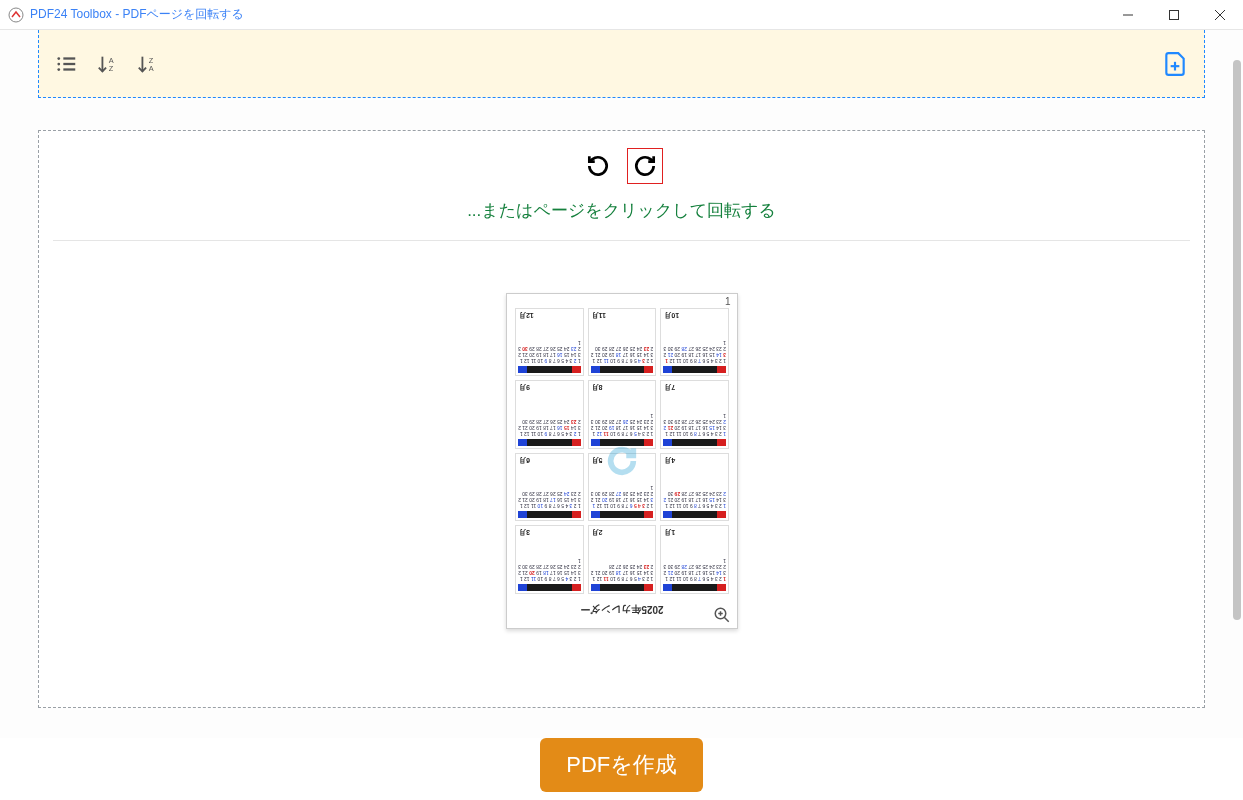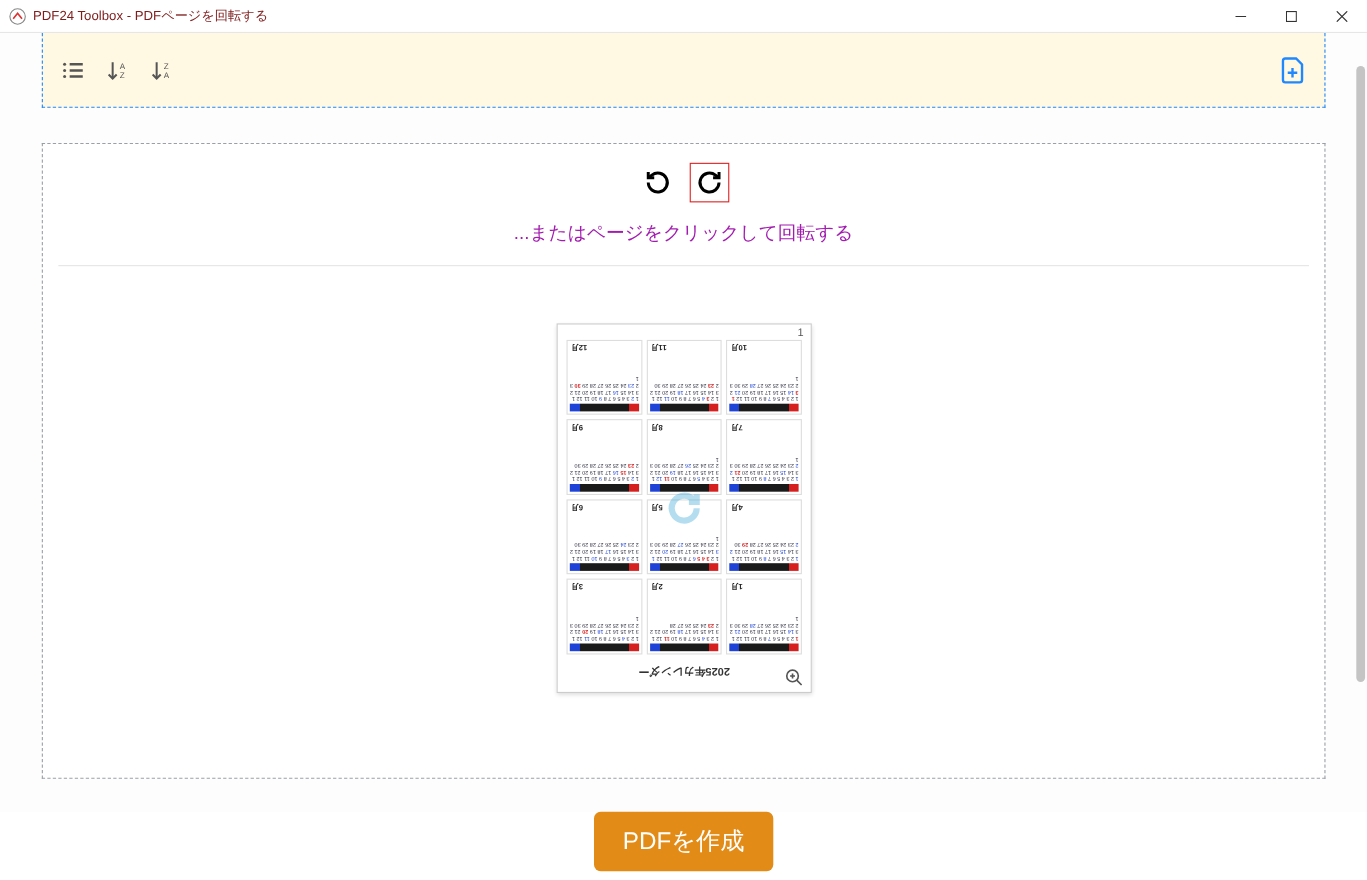"PDF24 Toolbox - PDFページを回転する" .titlebar .title-text { color: #7f1d1d -> #3b82f6 }
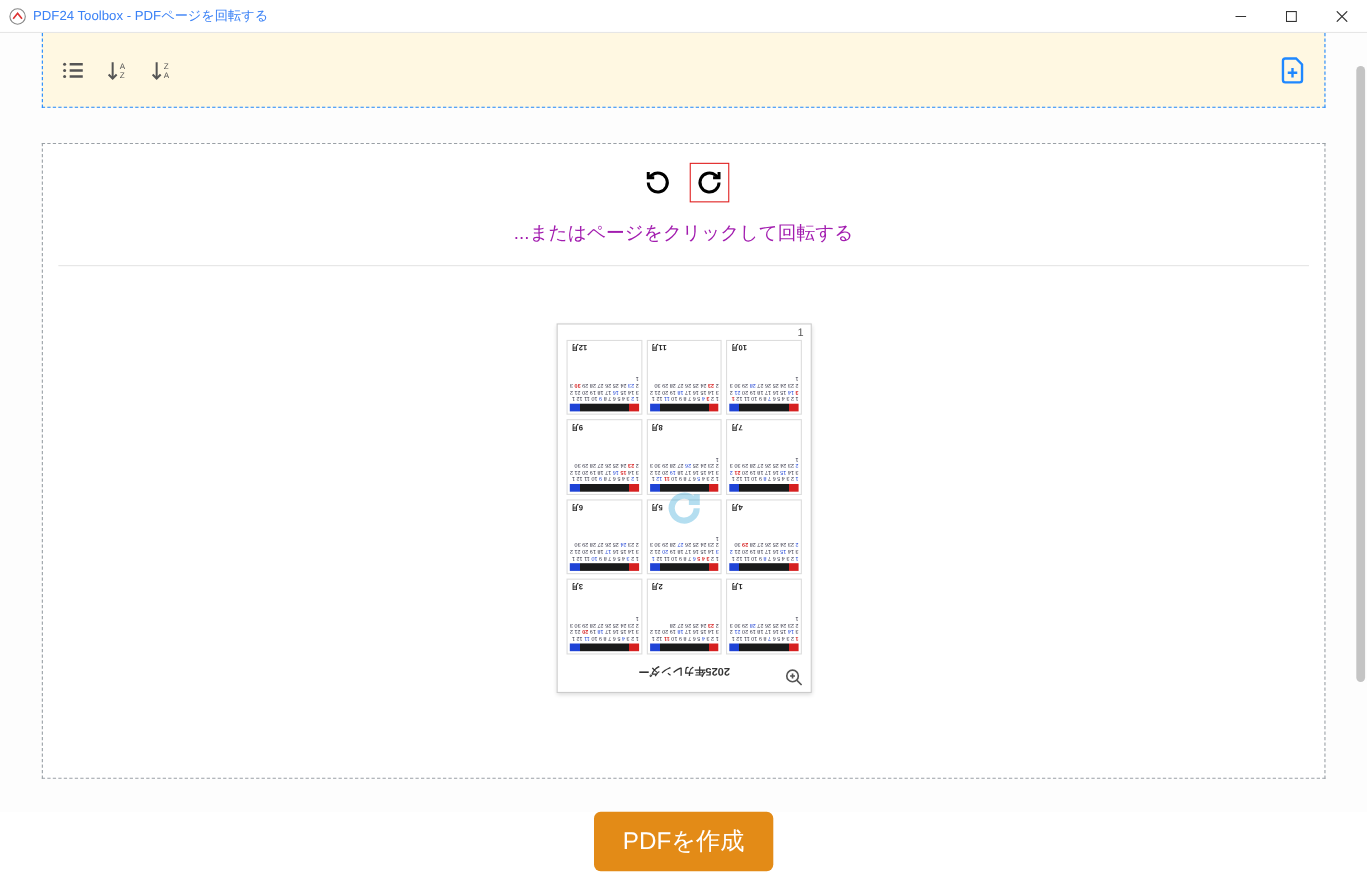"...またはページをクリックして回転する" .hint { color: #a21caf -> #15803d }
